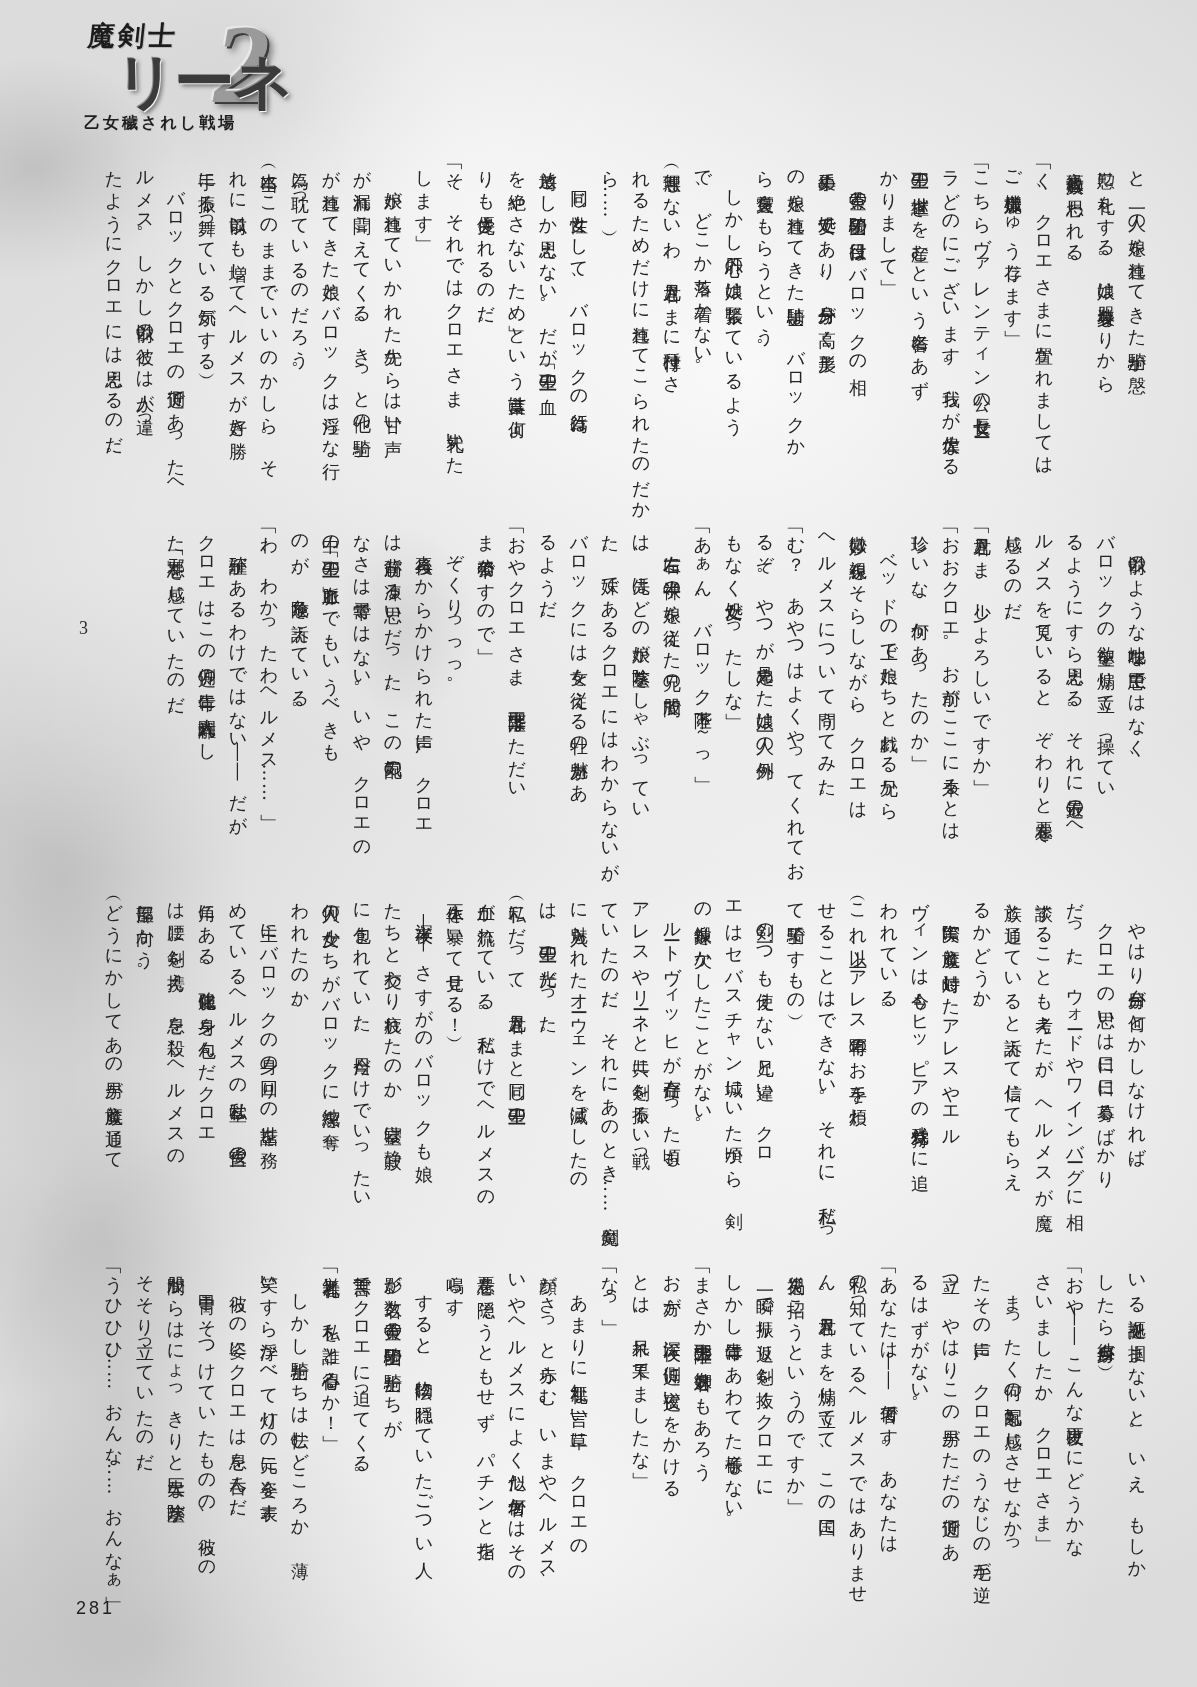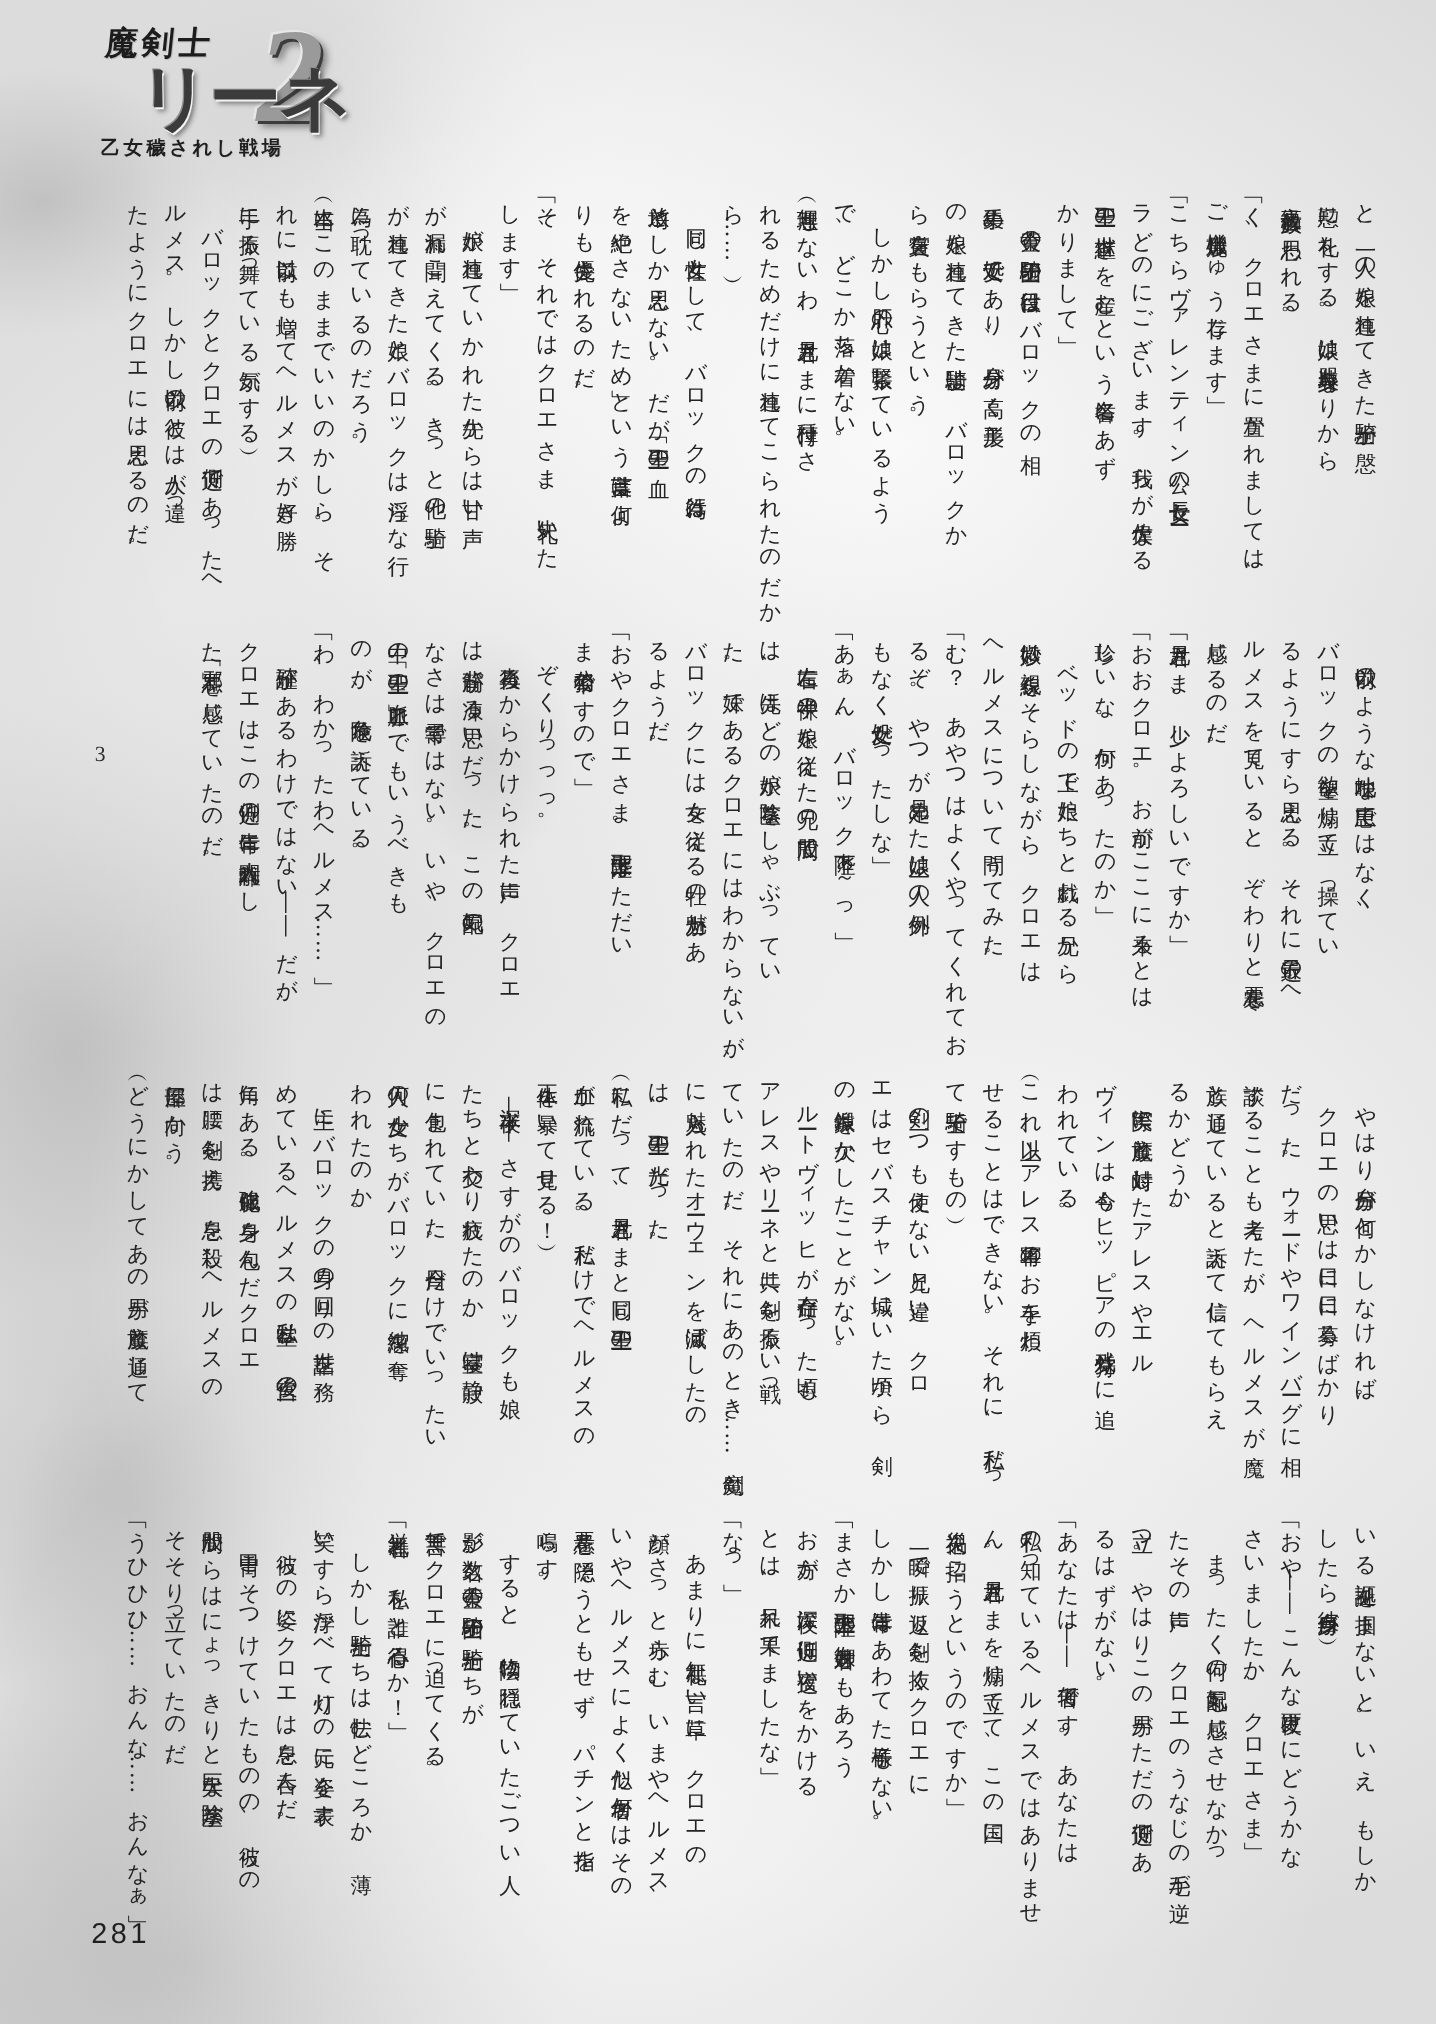"281" .pagenum { font-size: 24px -> 18px }
